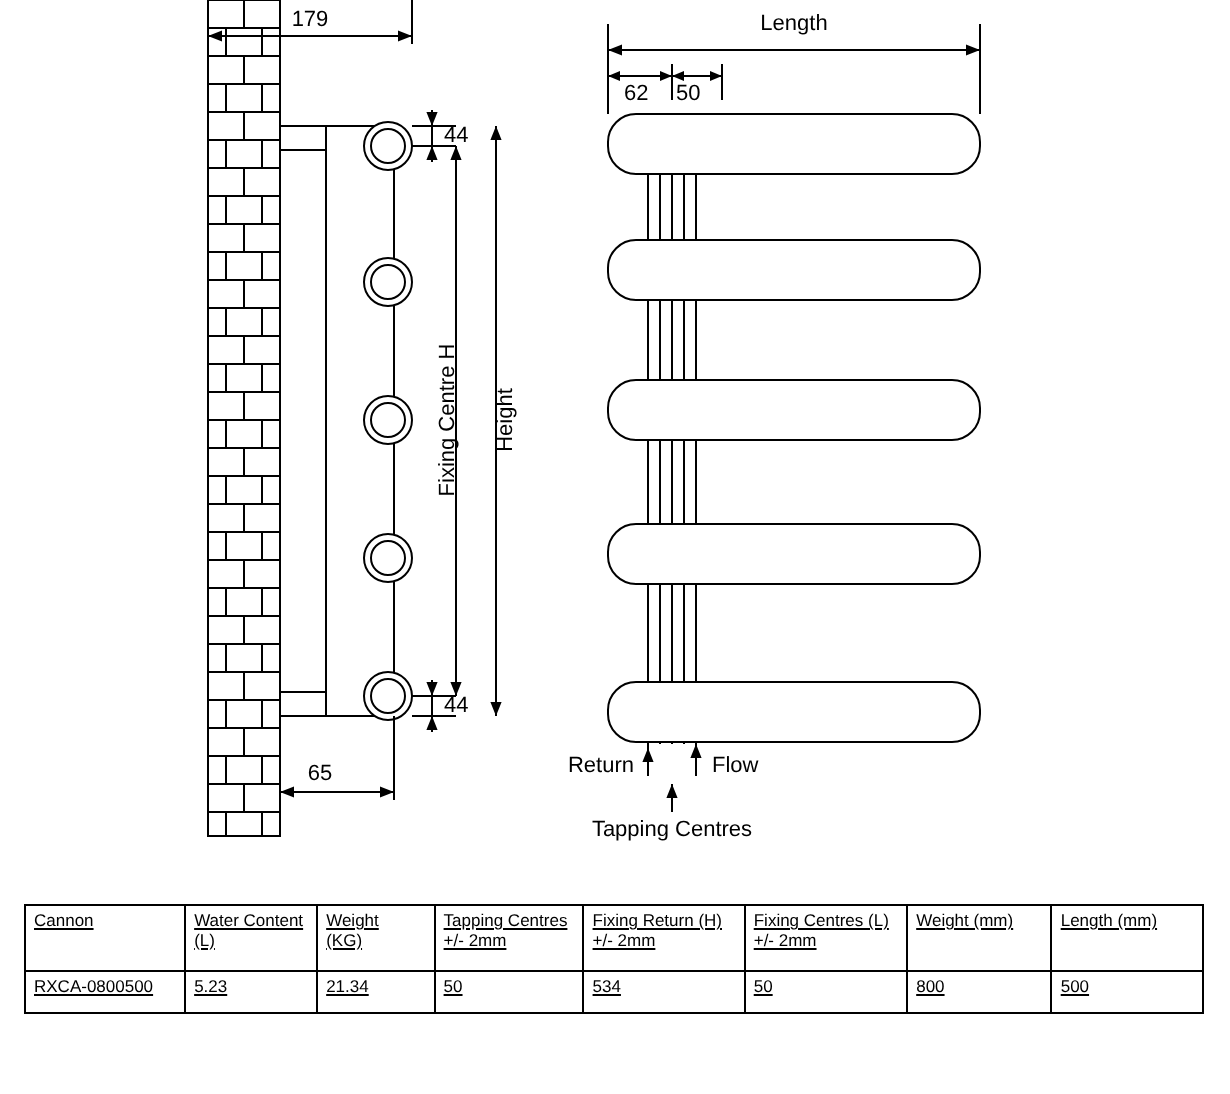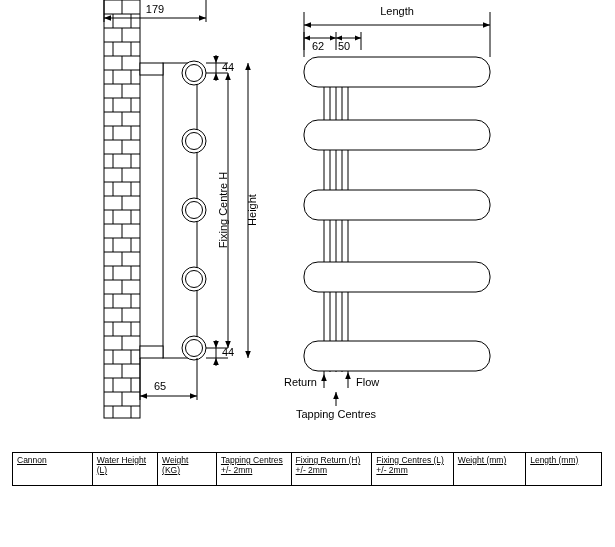"Water Height" span { text: Height -> Content }
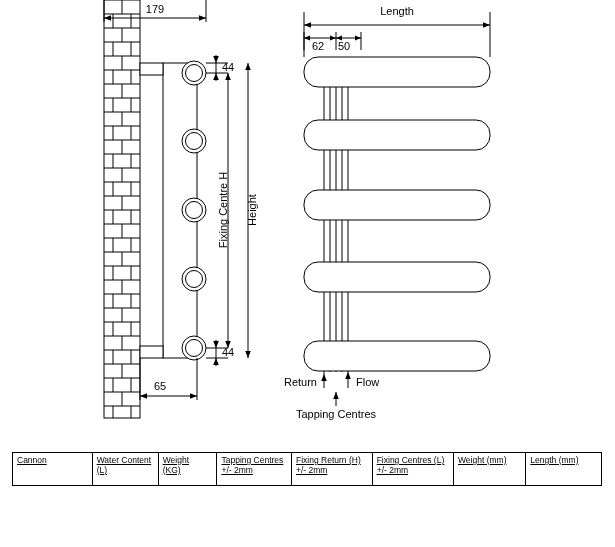"RXCA-0800500" tr { html: none -> <tr> <td>RXCA-0800500</td> <td>5.23</td> <td>21.34</td> <td>50</td> <td>534</td> <td>50</td> <td>800</td> <td>500</td> </tr> }
